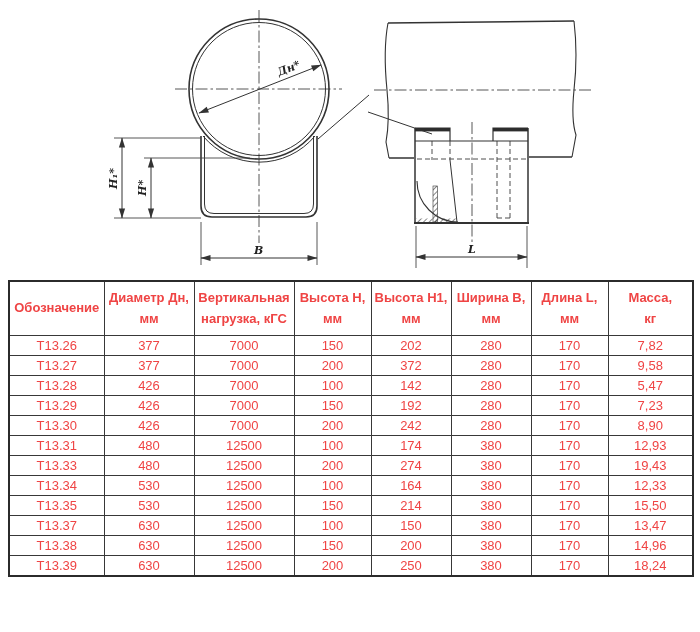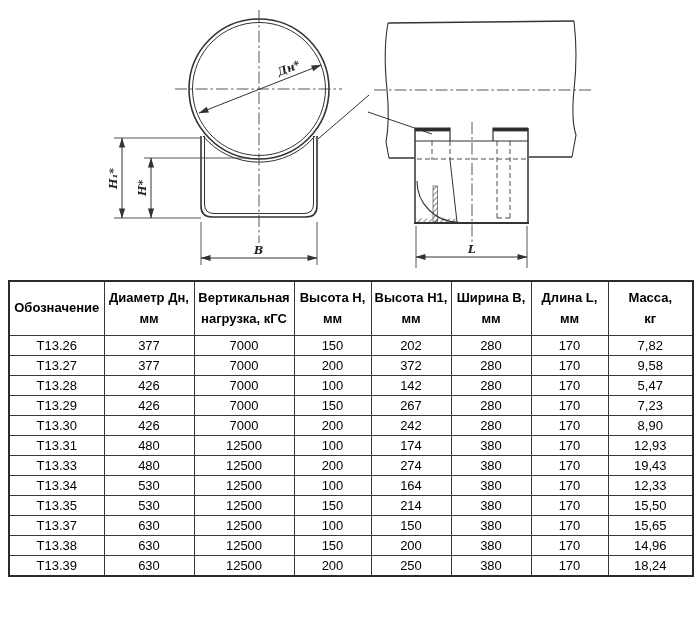"Обозначение" table { color: #000000 -> #ef4444 }
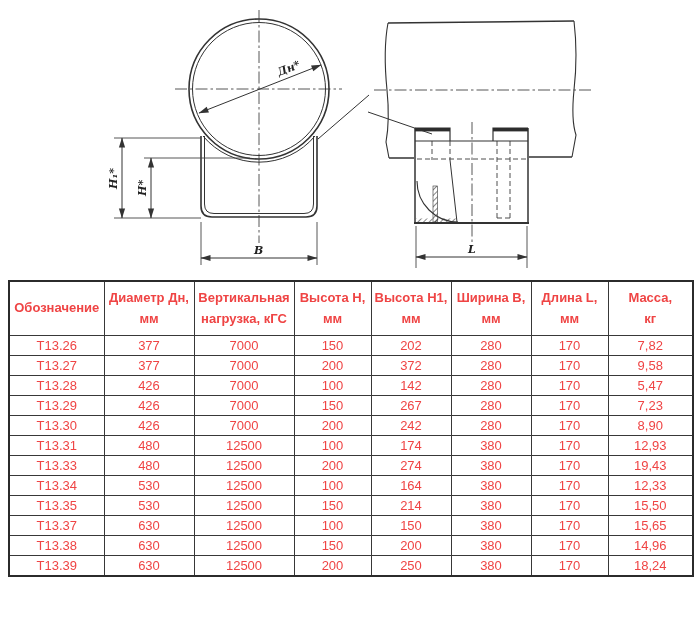"267" td { text: 267 -> 192 }
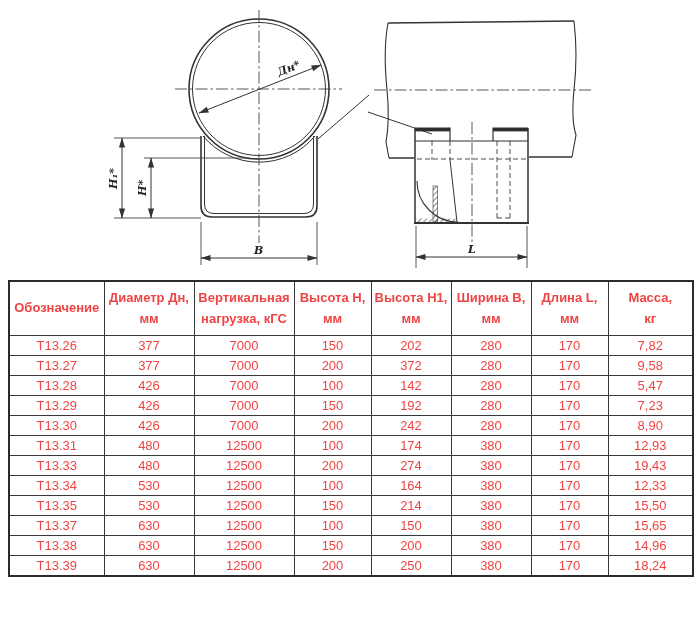"15,65" td { text: 15,65 -> 13,47 }
